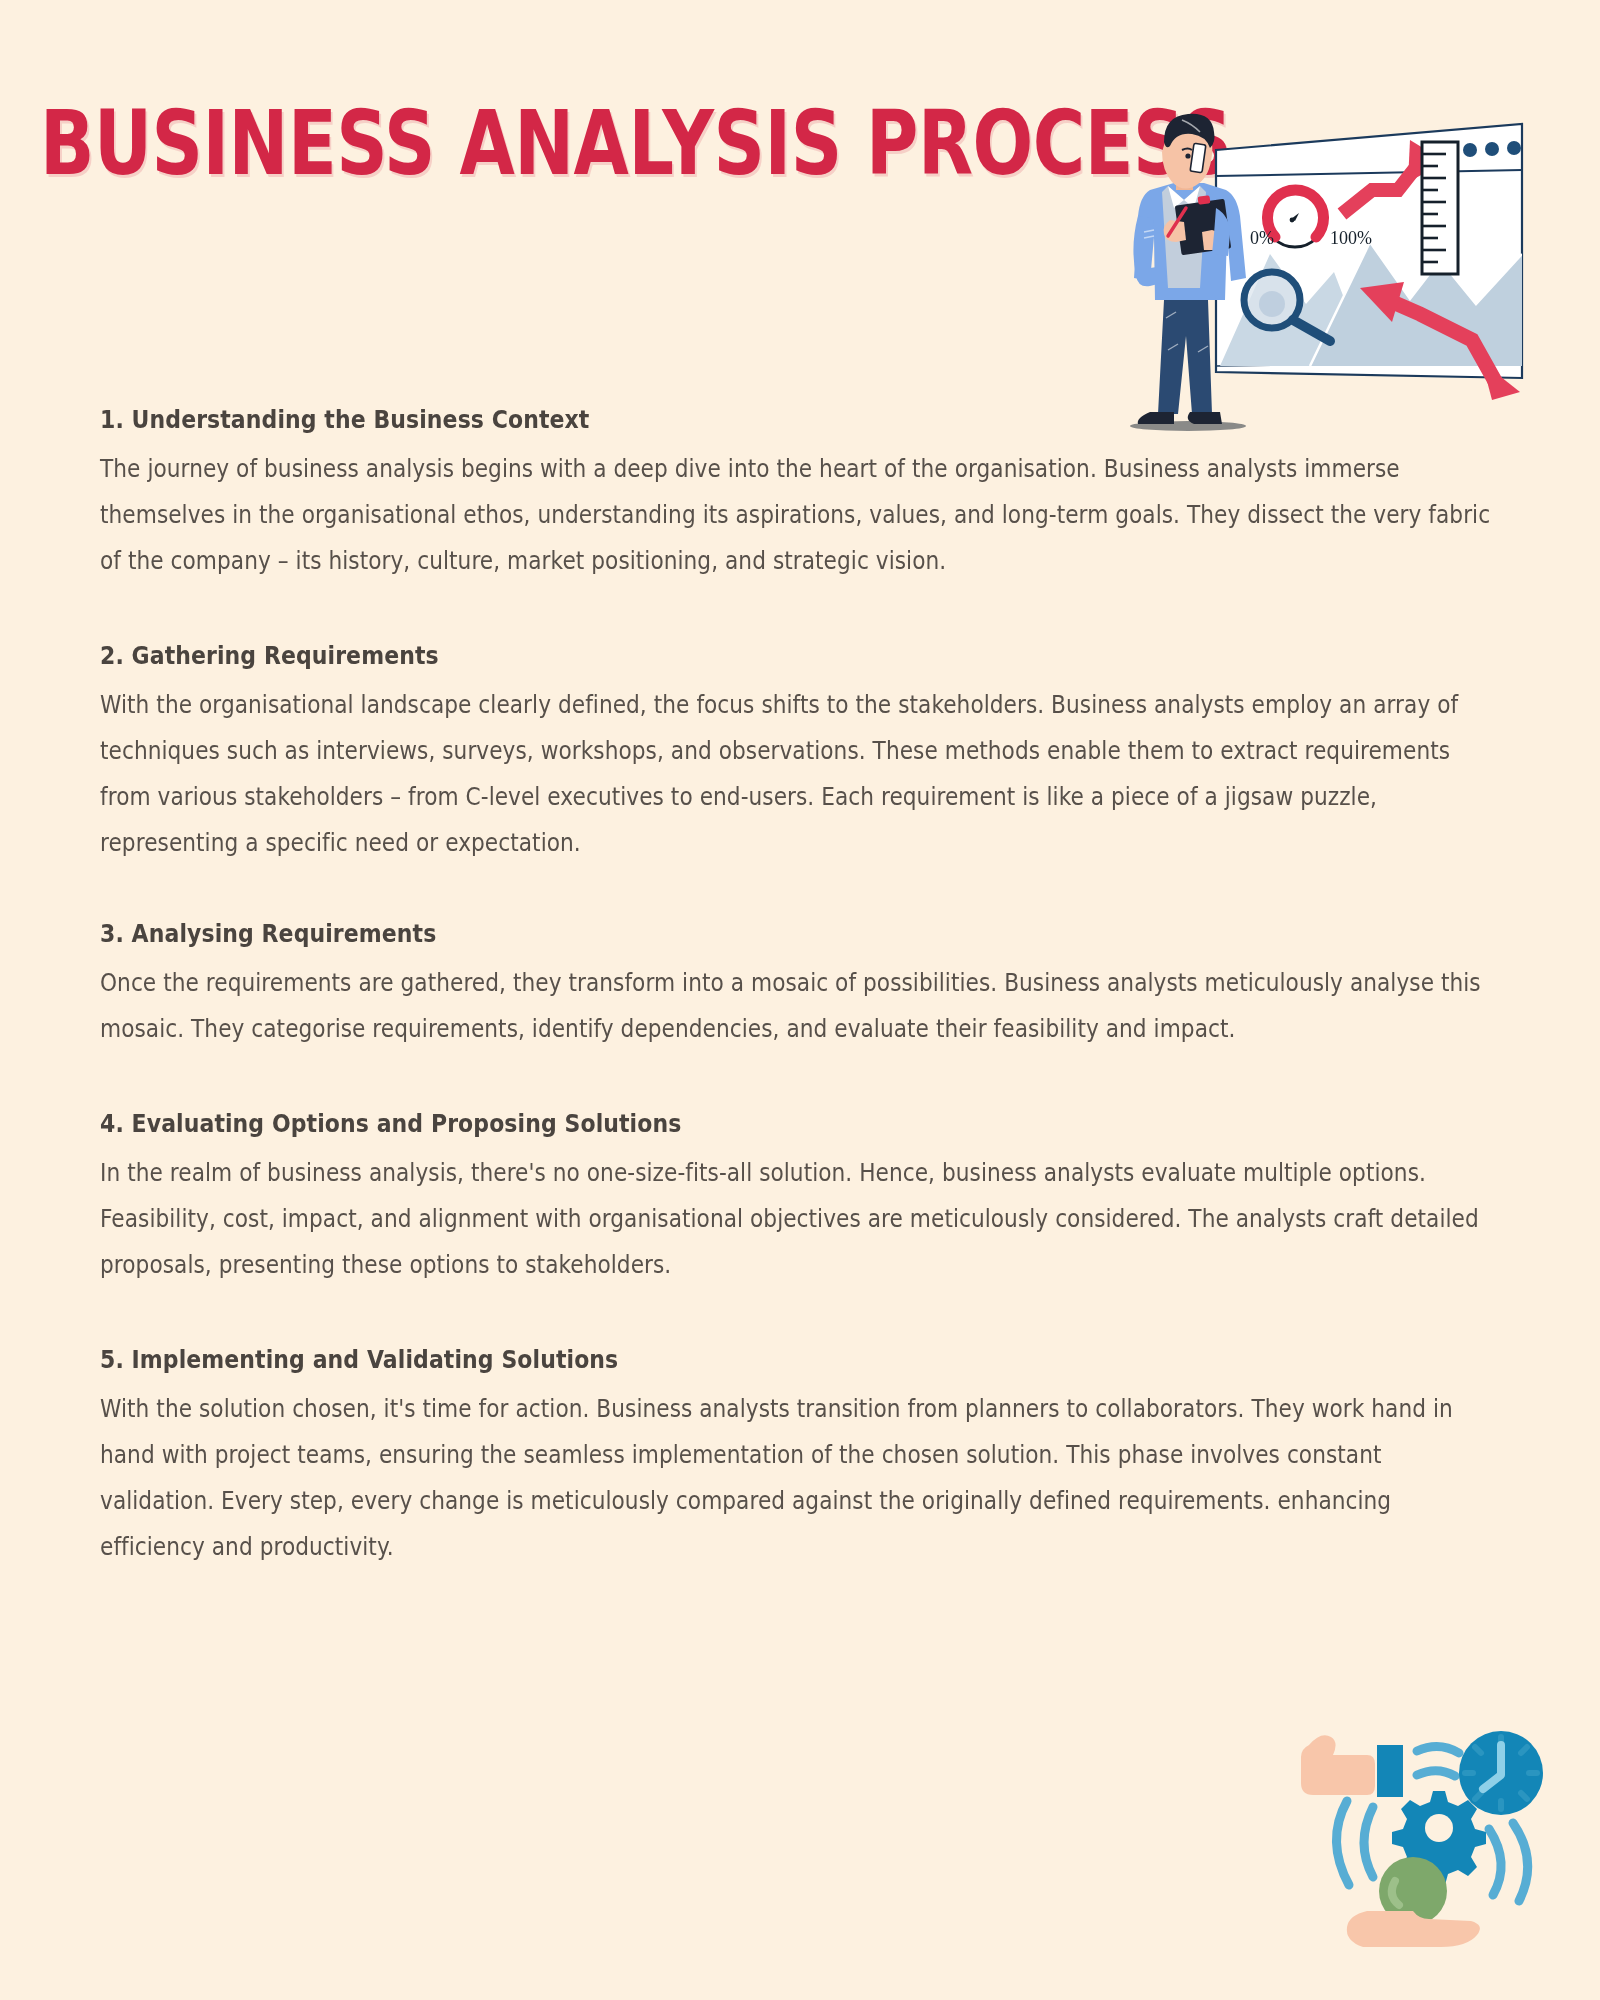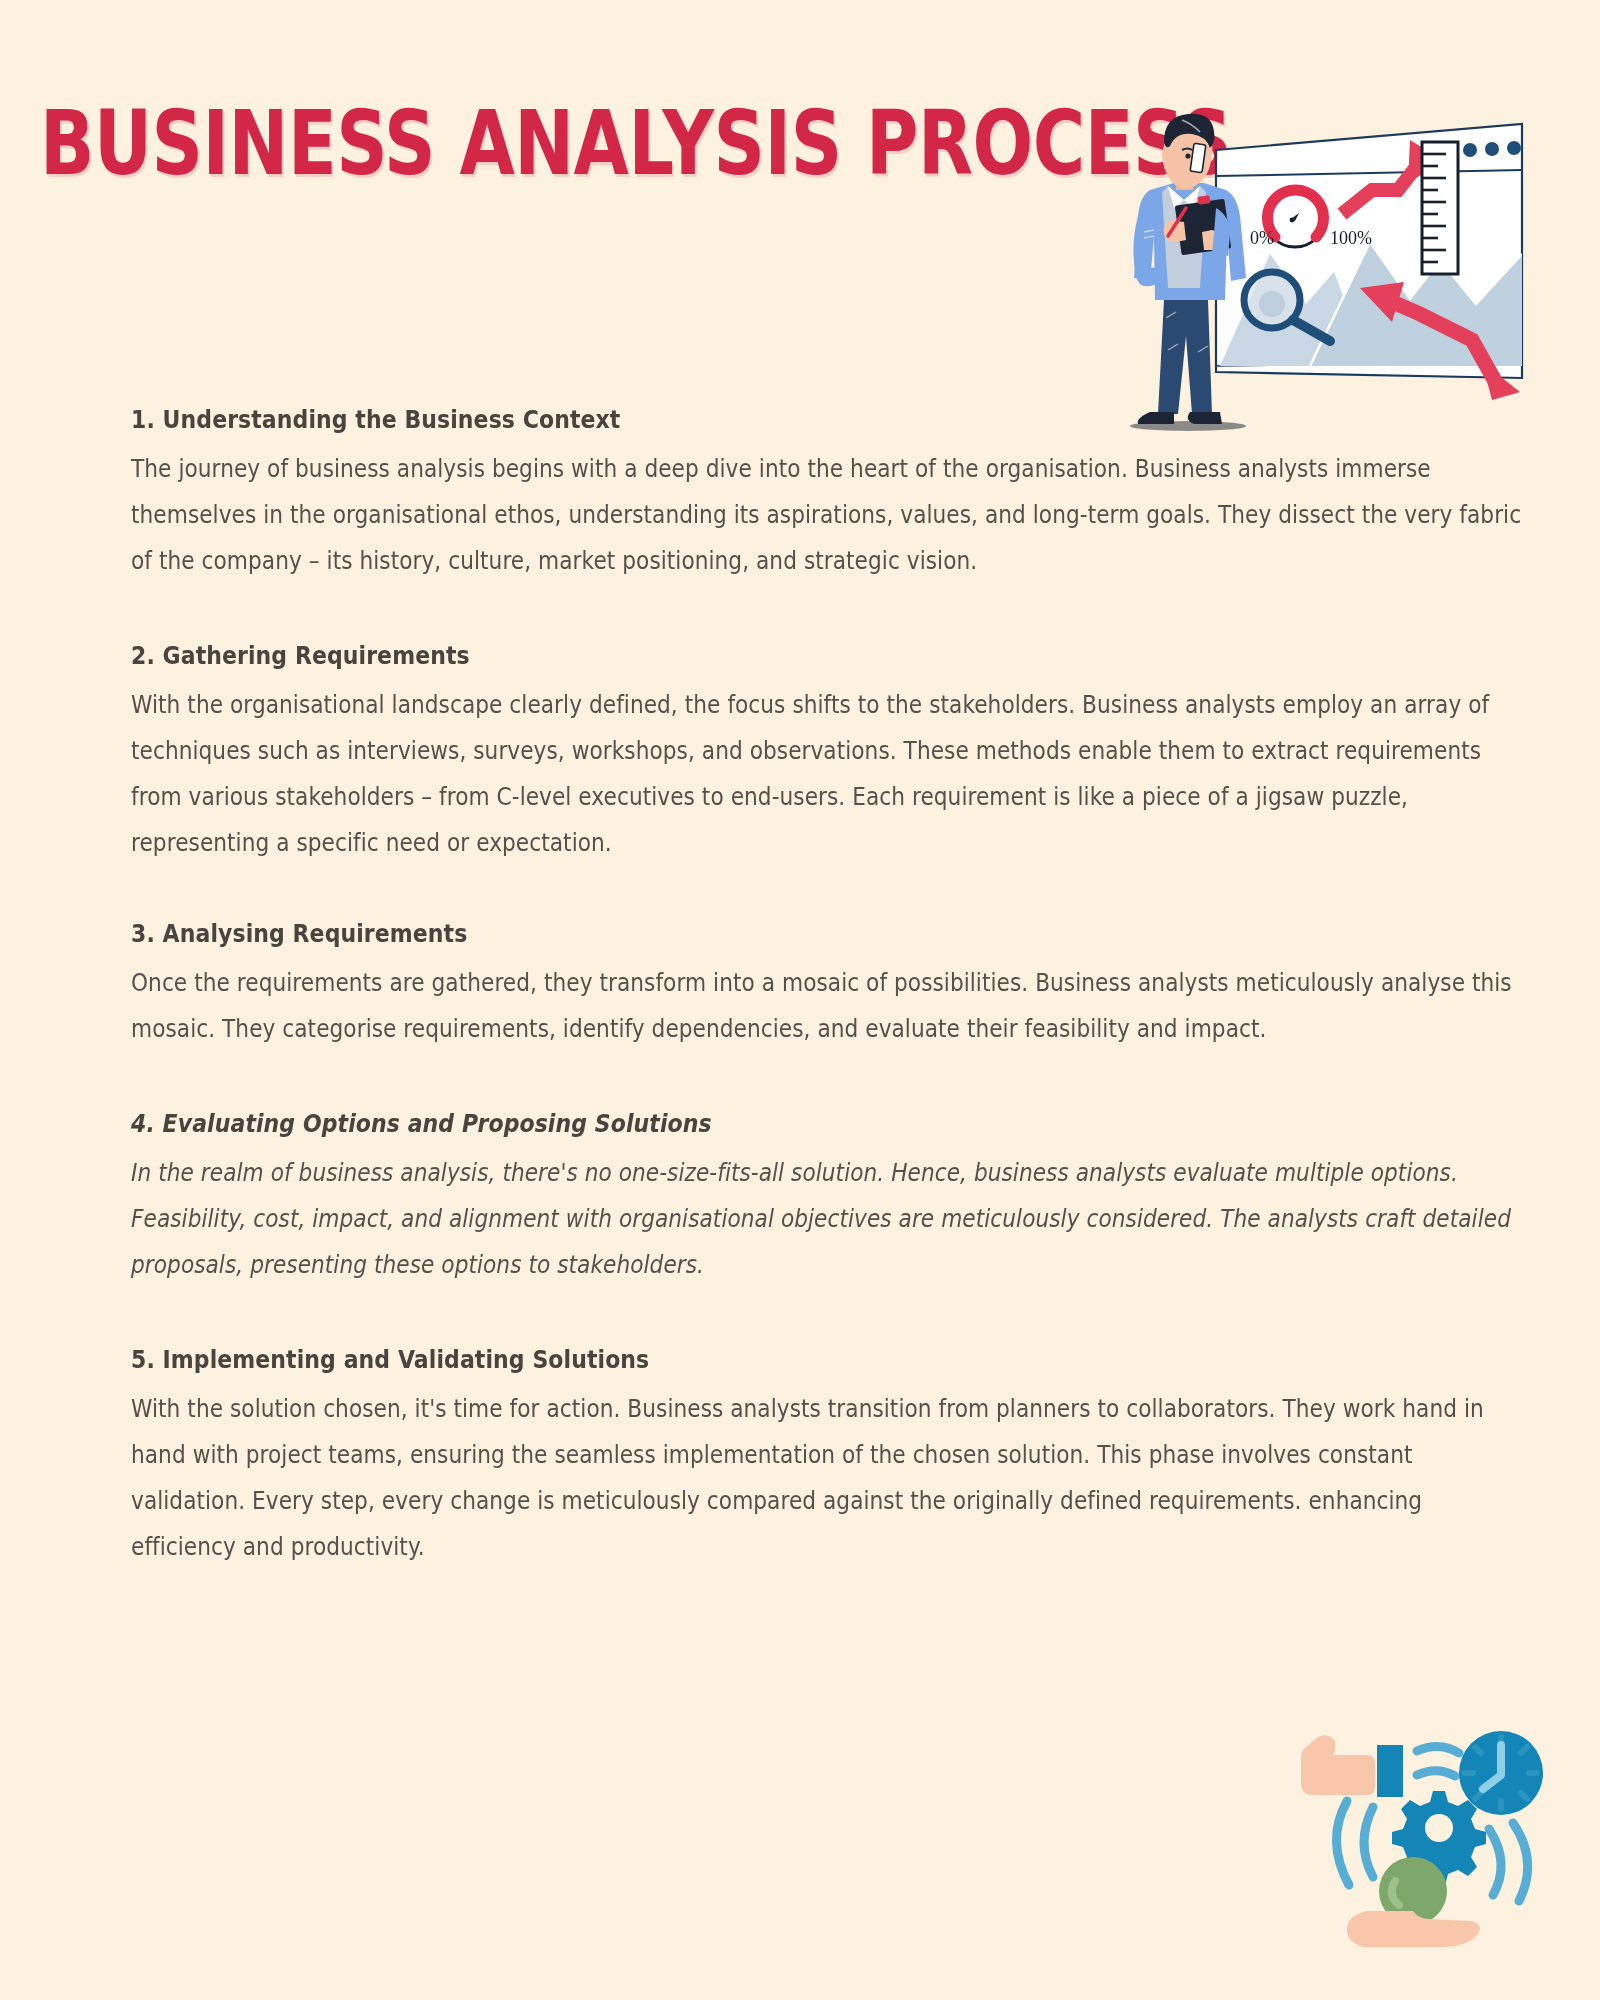"1. Understanding the Business Context" .section { margin-left: 31px -> none }
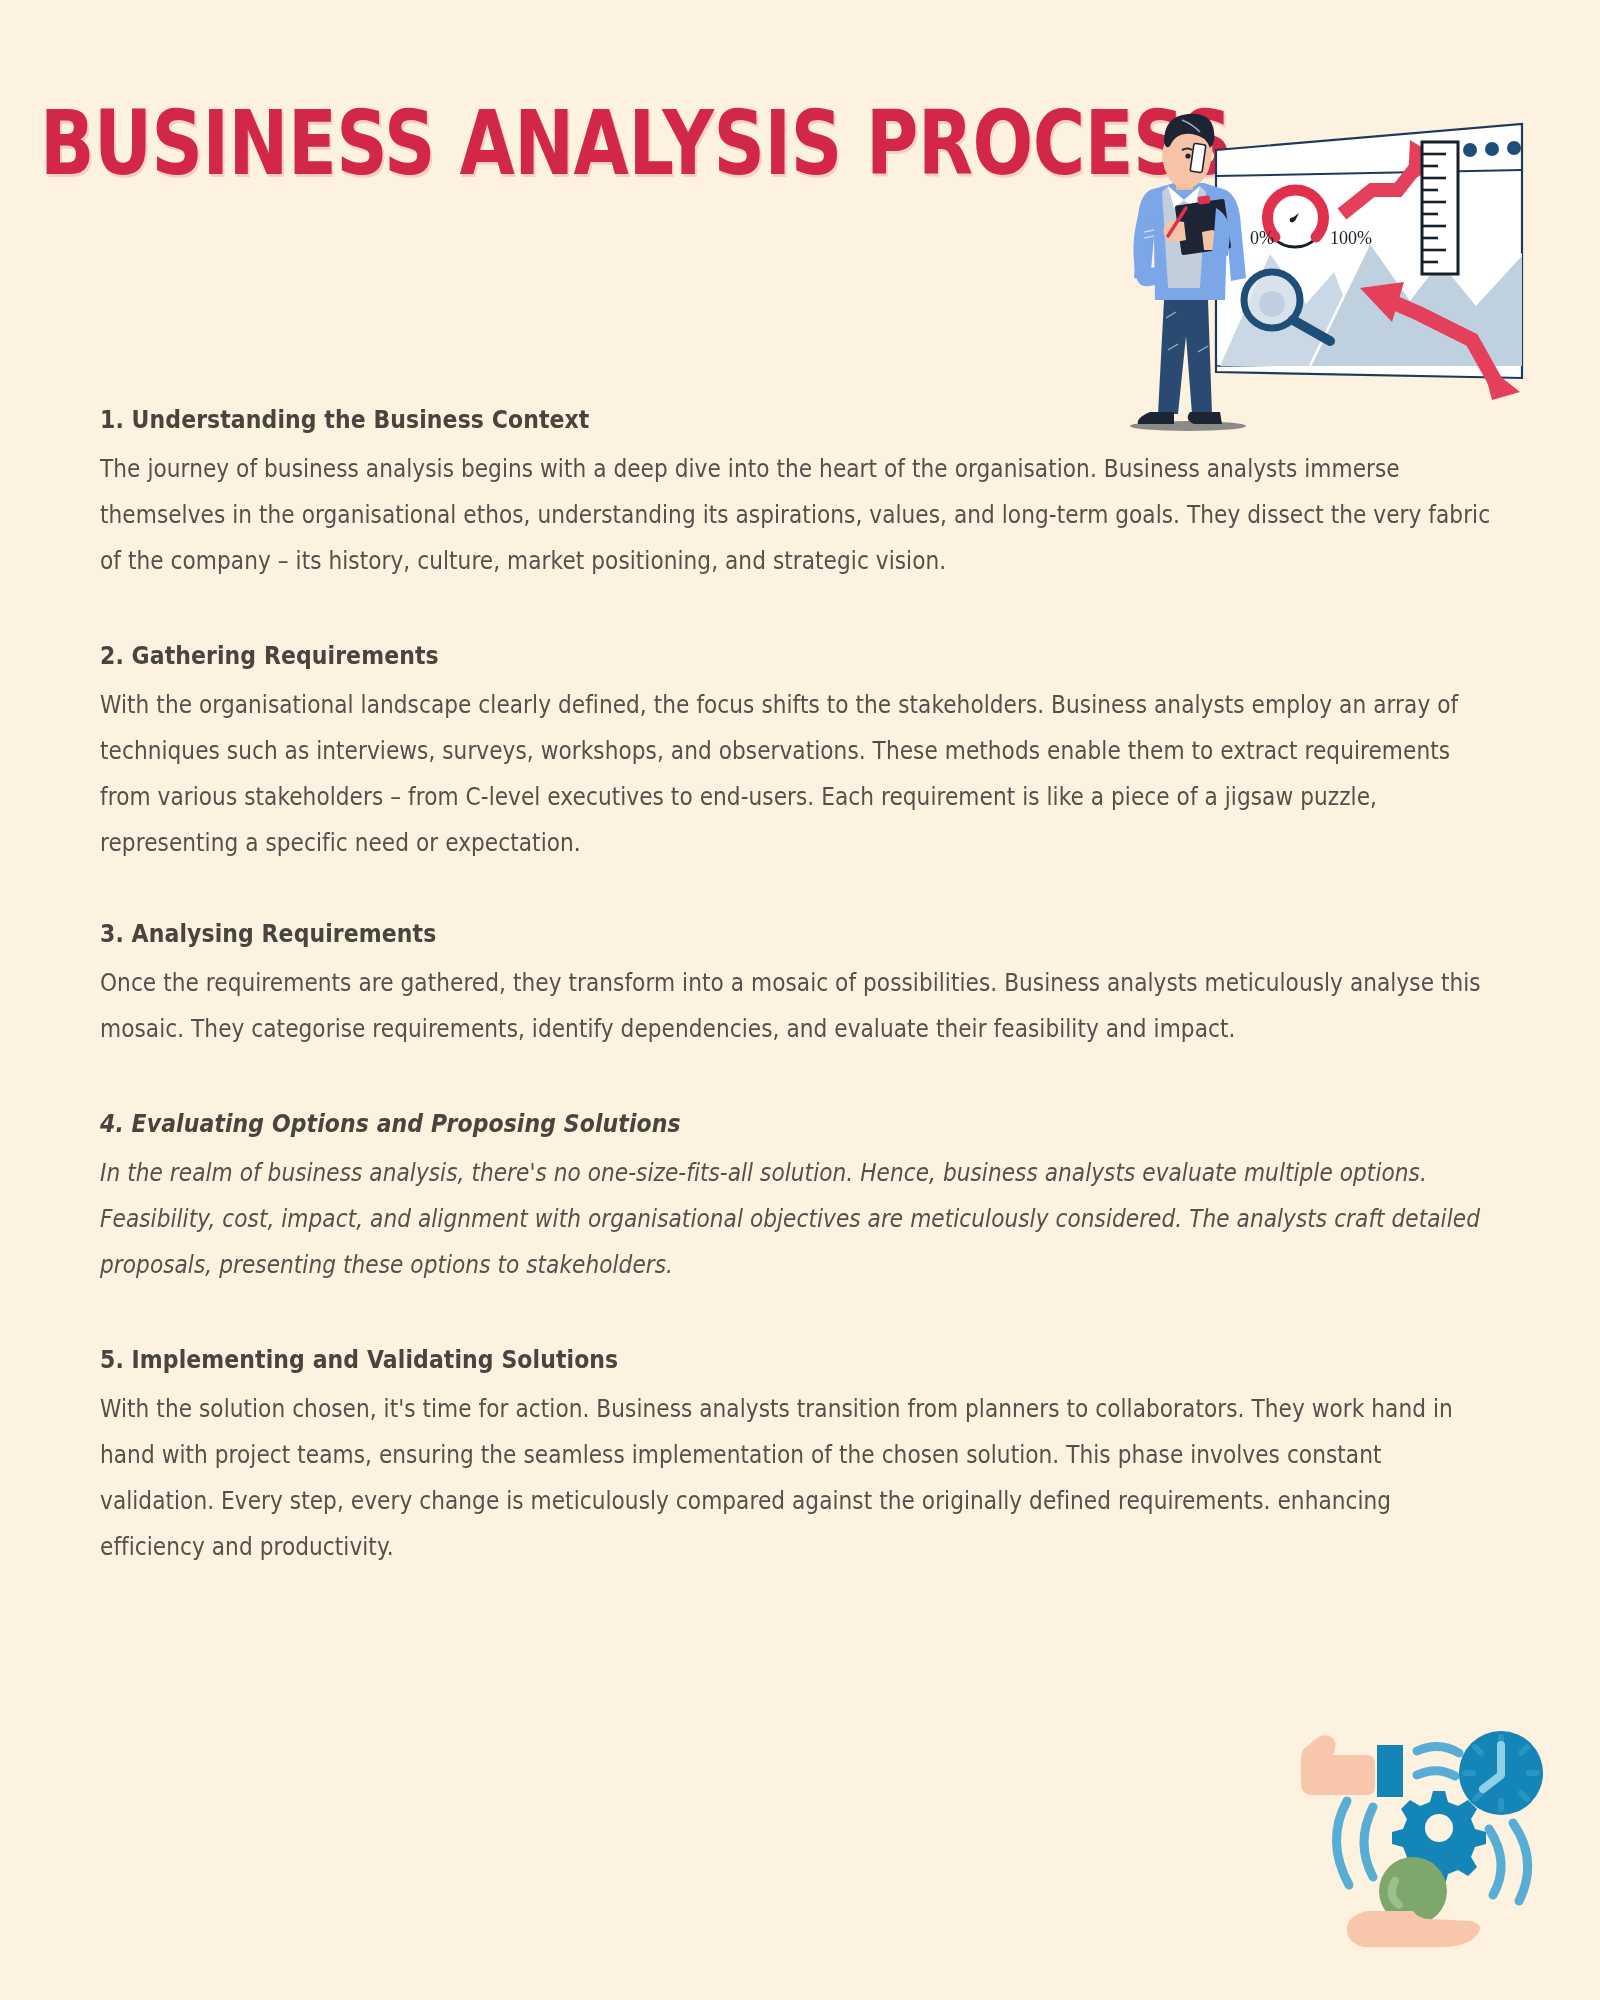"4. Evaluating Options and Proposing" .sec-4 { font-style: italic -> none }
